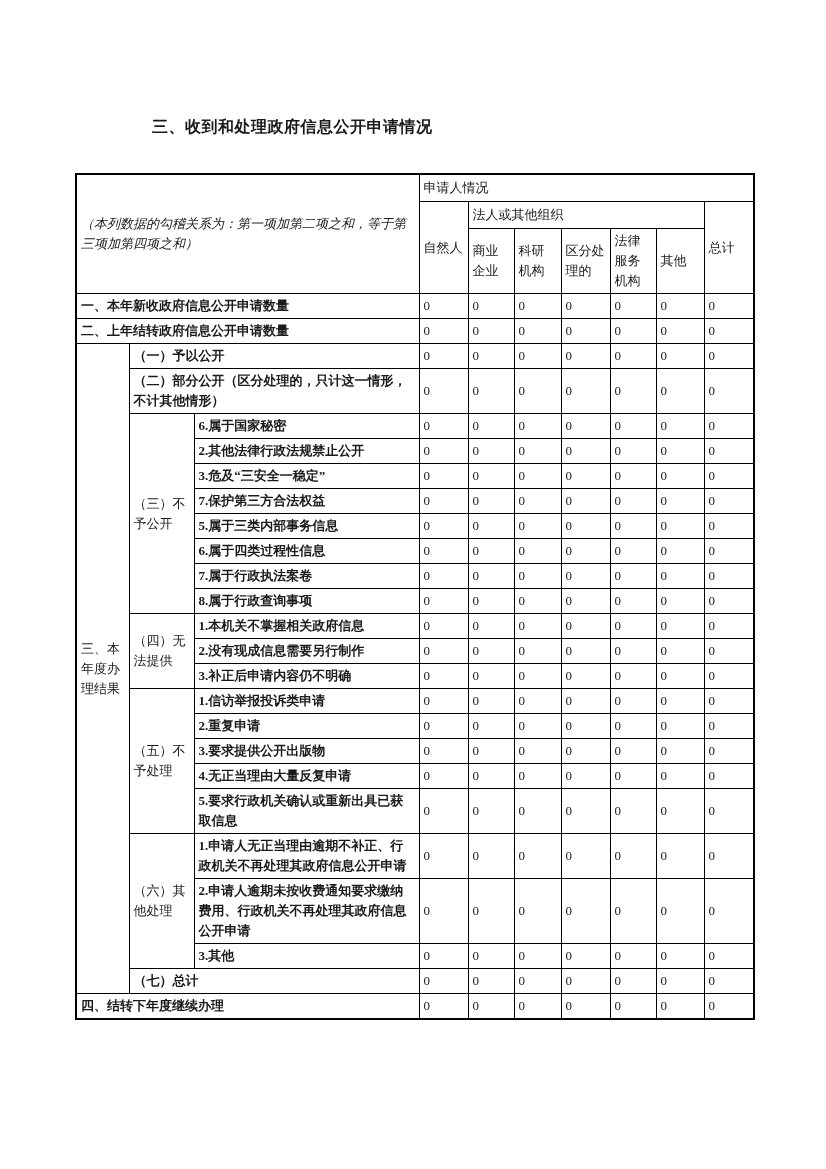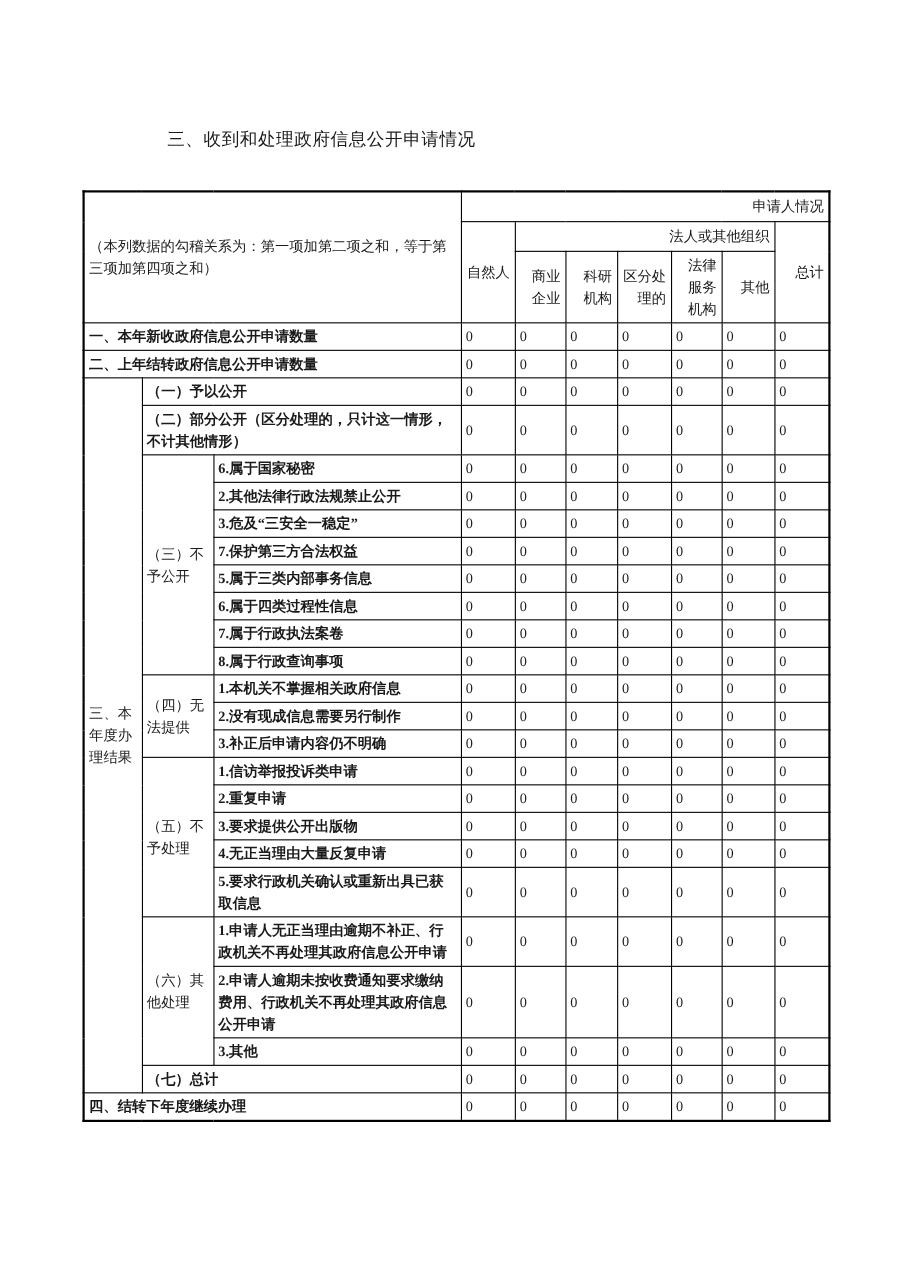"三、收到和处理政府信息公开申请情况" .doc-title { font-weight: normal -> bold }
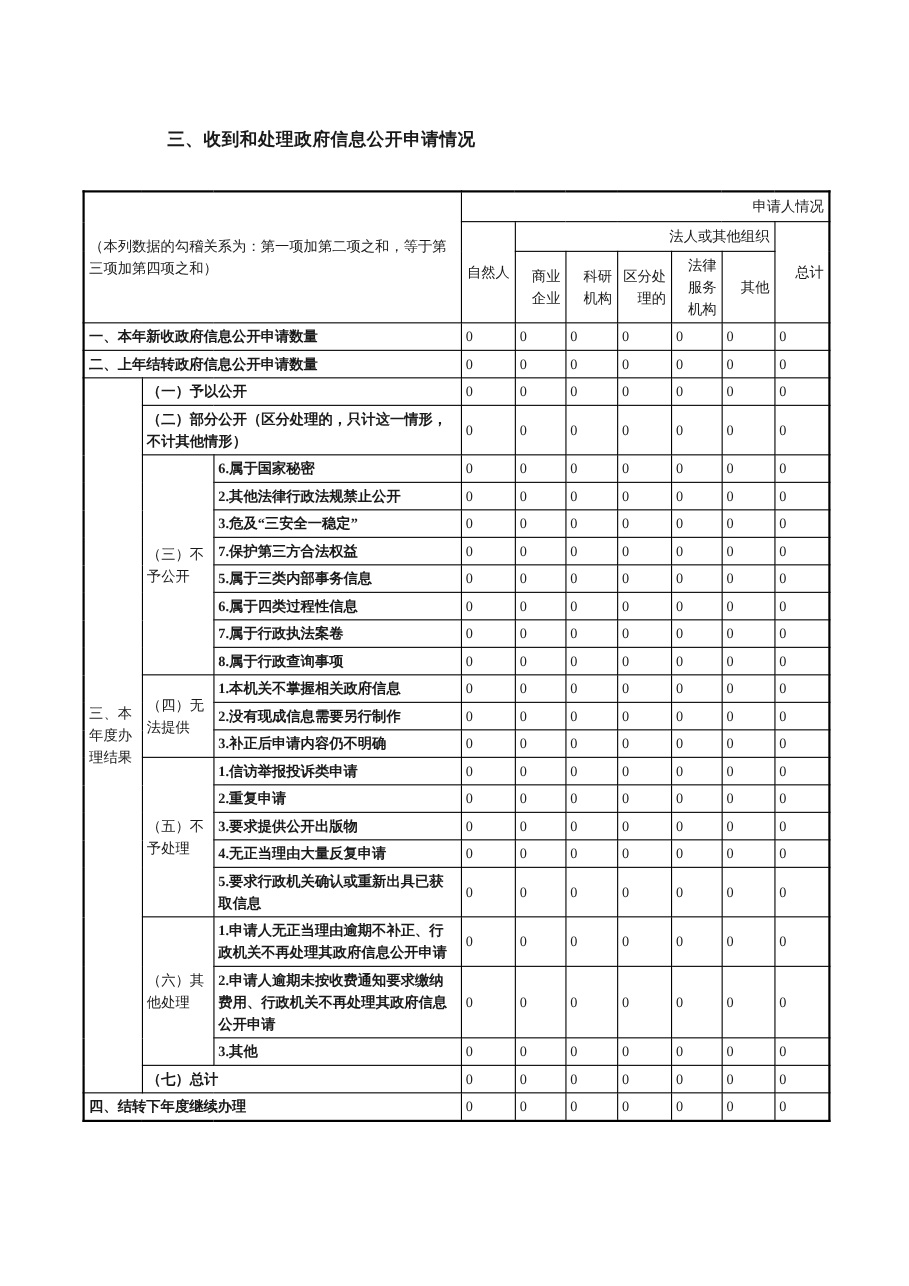"申请人情况" td.hdr { text-align: right -> left }
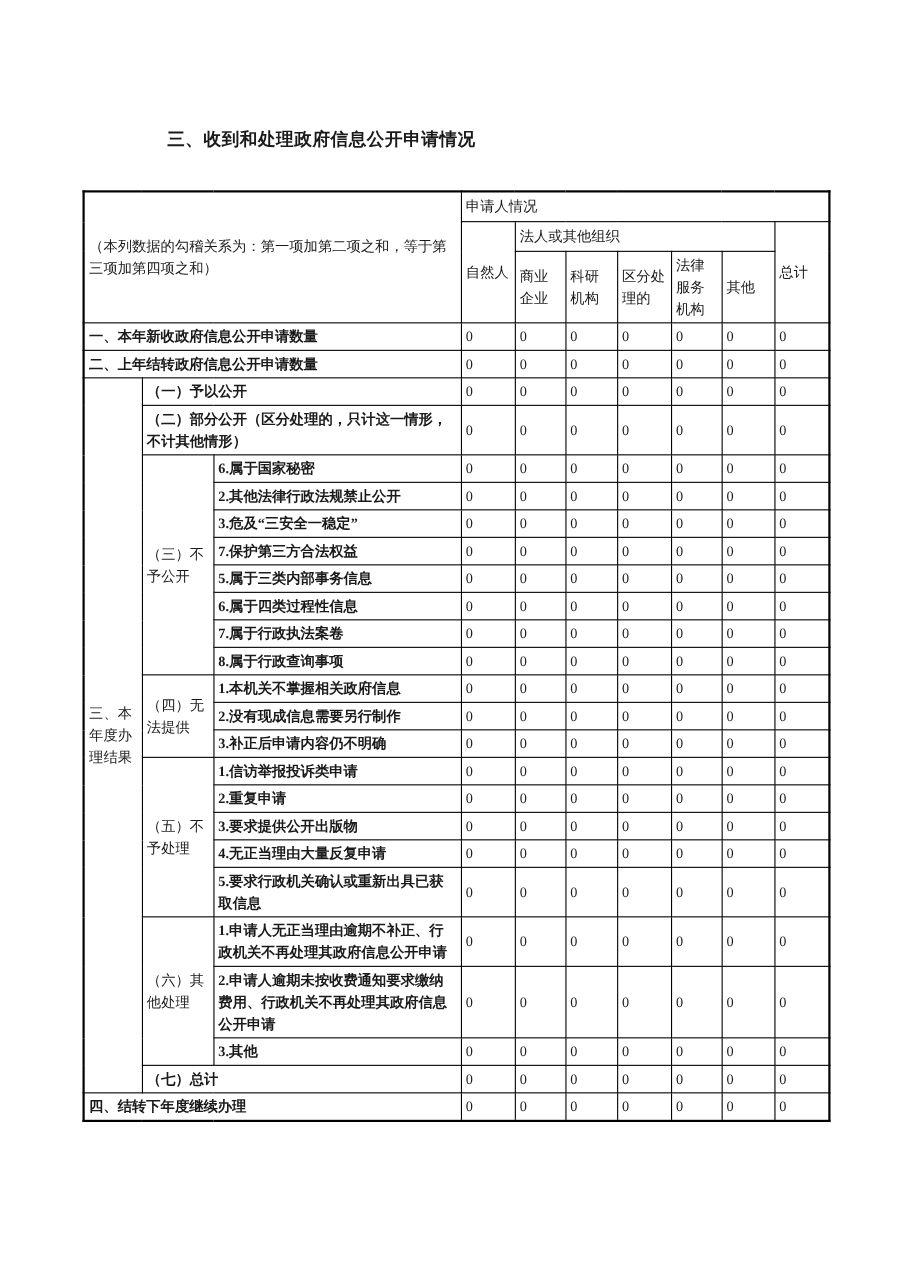"（本列数据的勾稽关系为：第一项加第二项之和，等于第三项加第四项之和）" td.note-cell { font-style: none -> italic }
